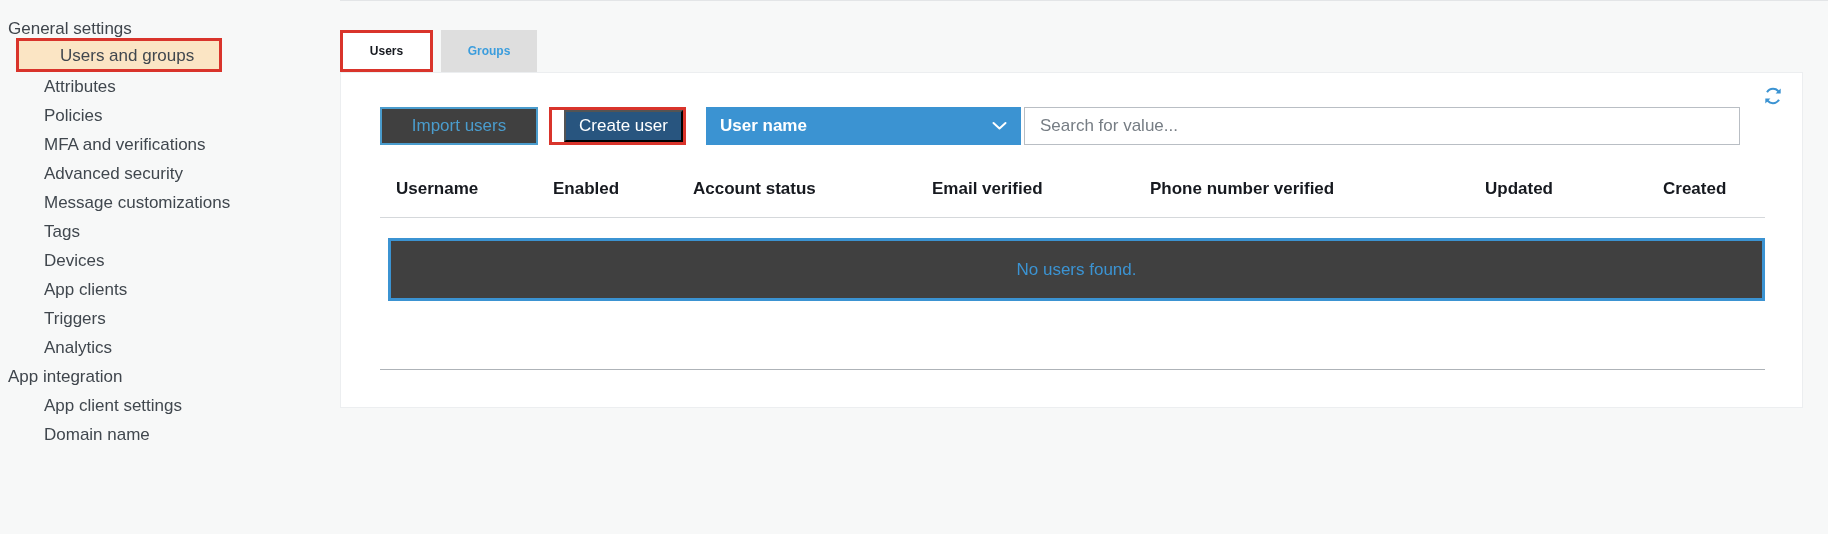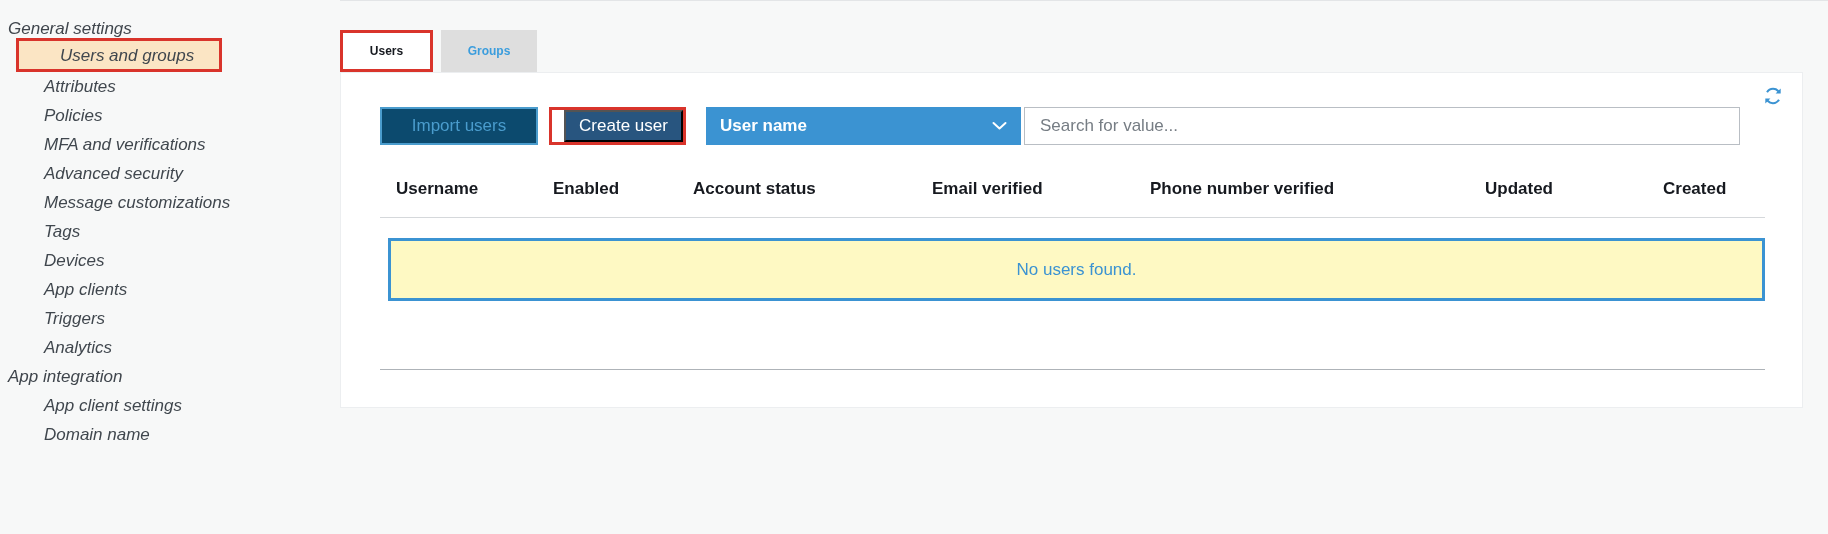"General settings" #sidebar { font-style: italic -> none }
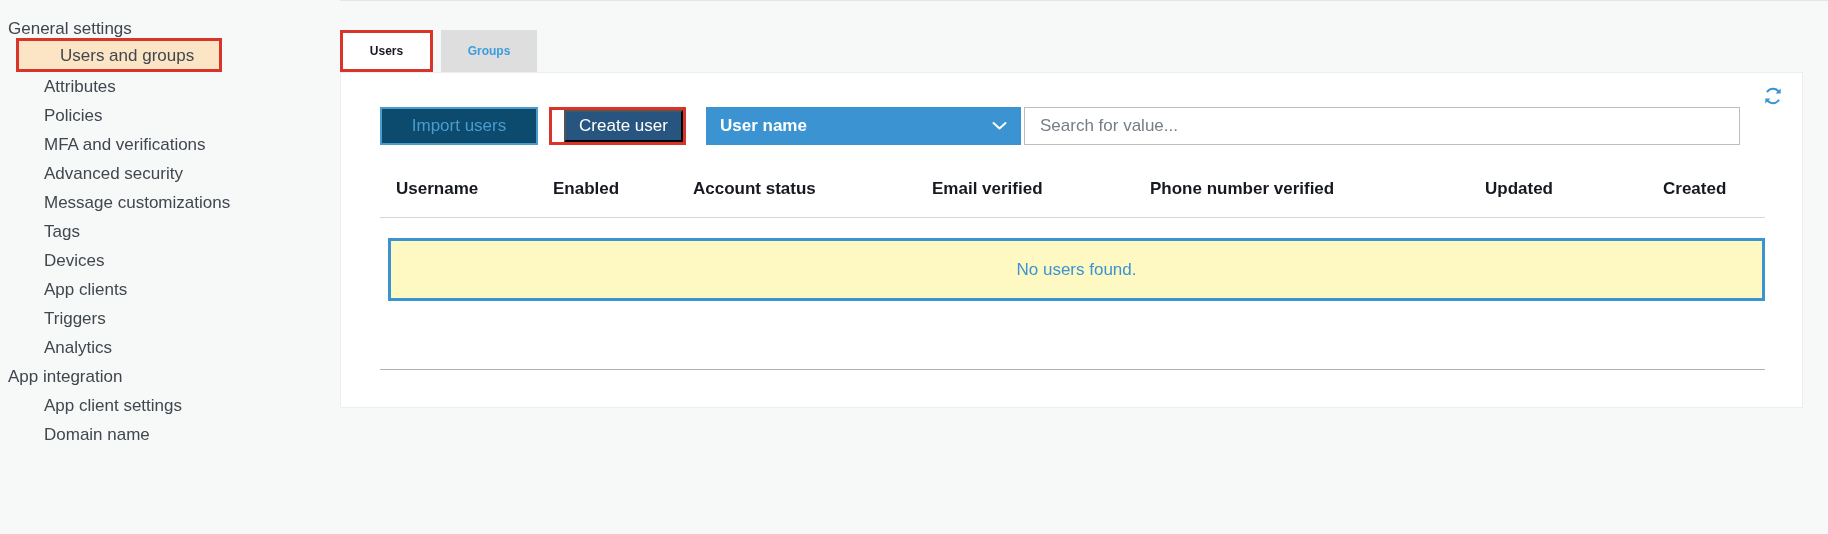"Import users" .btn-import { background: #0c4a6e -> #404040 }
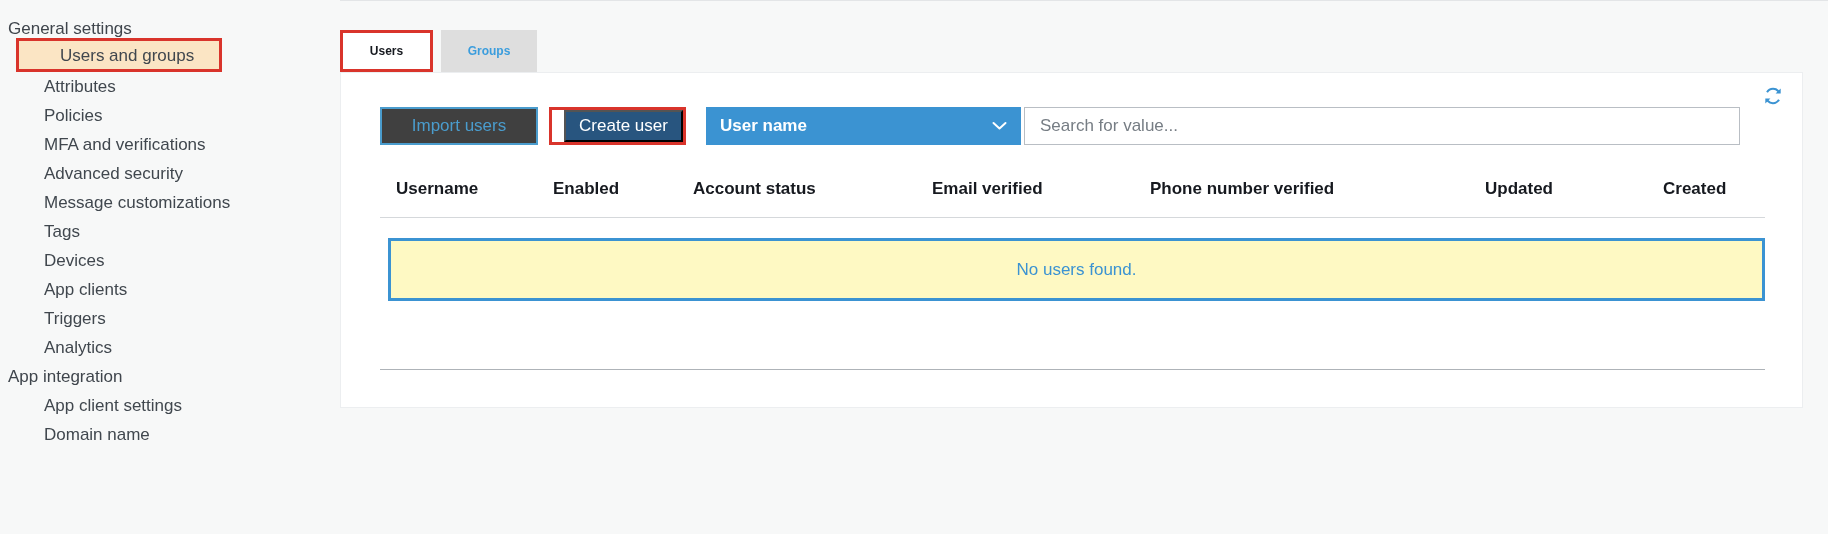"No users found." #empty-box { background: #fef9c3 -> #404040 }
